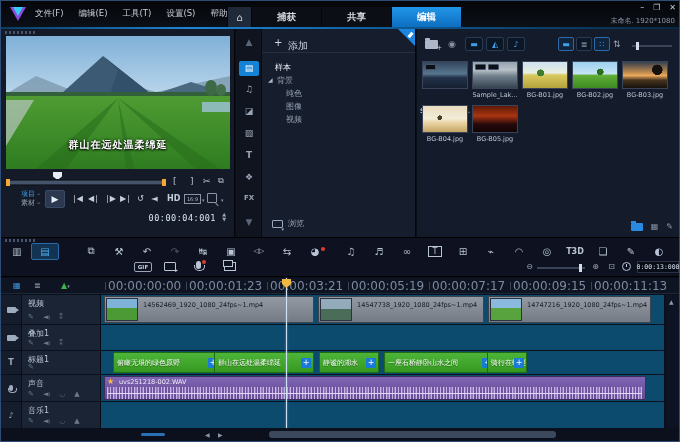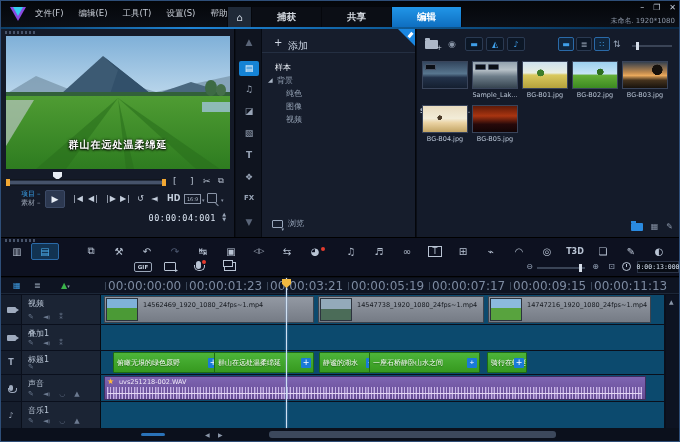"一座石桥静卧山水之间" div.tclip { left: 268px -> 283px }
